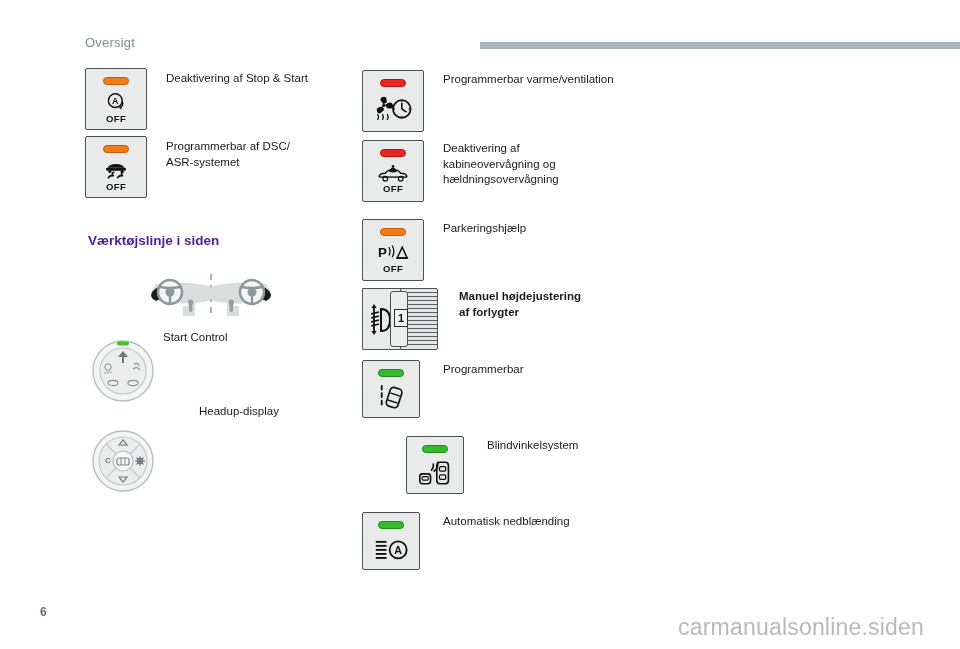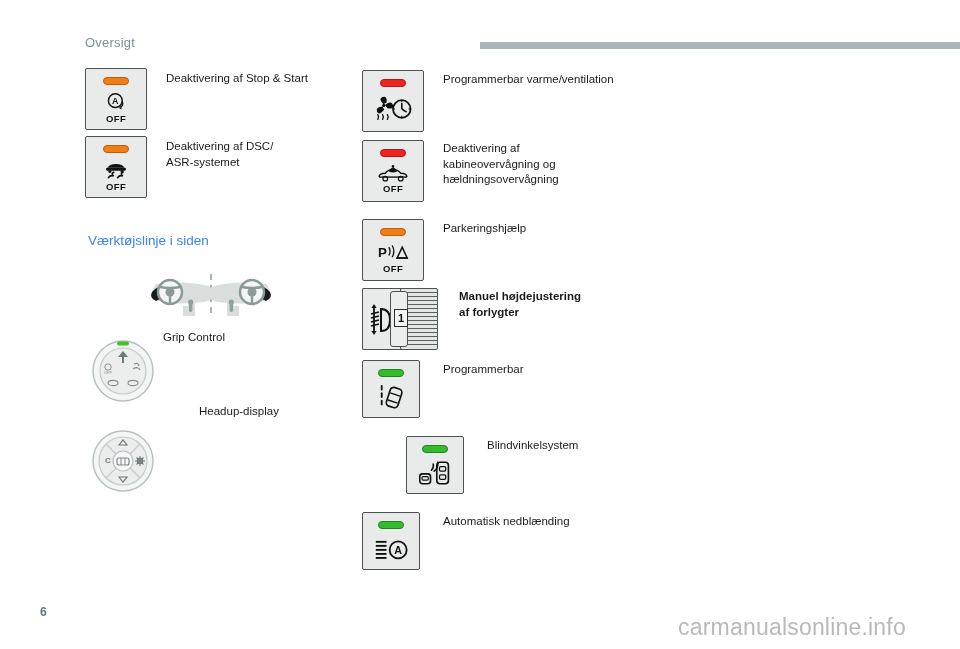"Deaktivering af DSC/" div.row-label { text: Deaktivering -> Programmerbar }
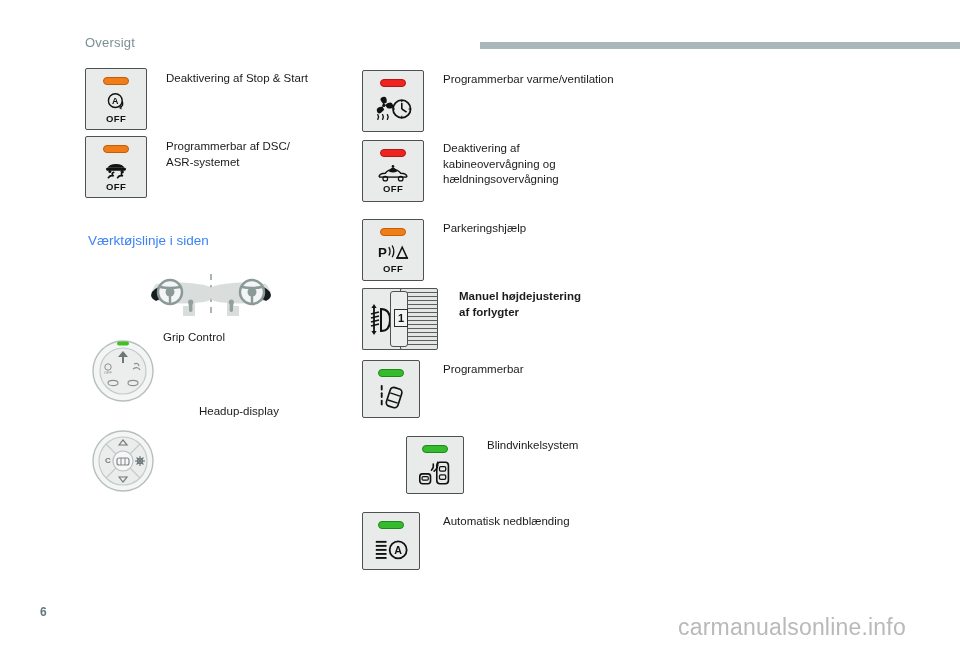"Værktøjslinje i siden" .section-heading { color: #3b82f6 -> #4c1d95; font-weight: normal -> bold }
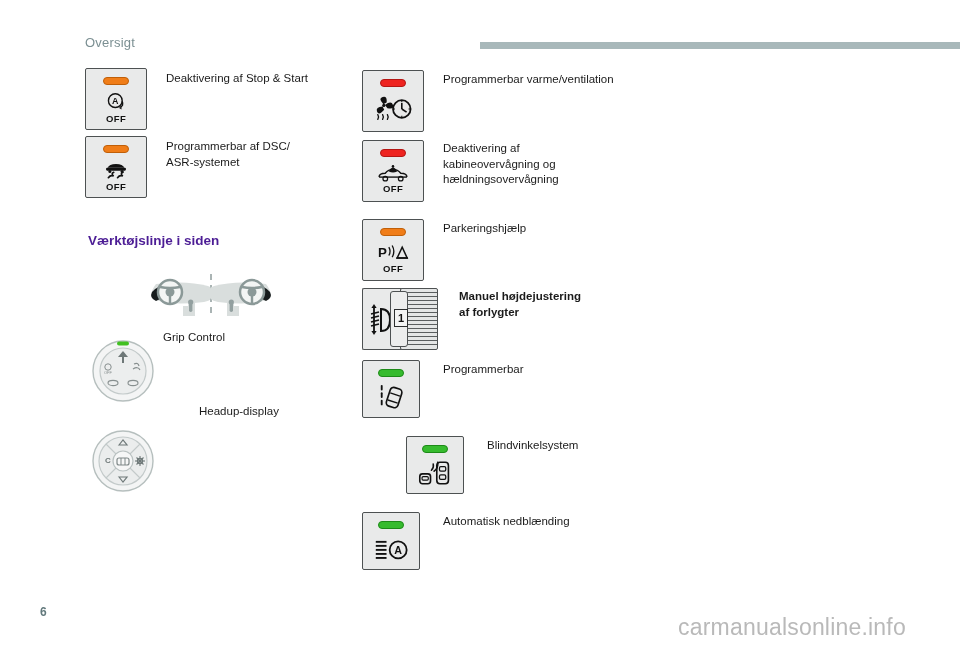"Grip Control" div.row-label { text: Grip -> Start }
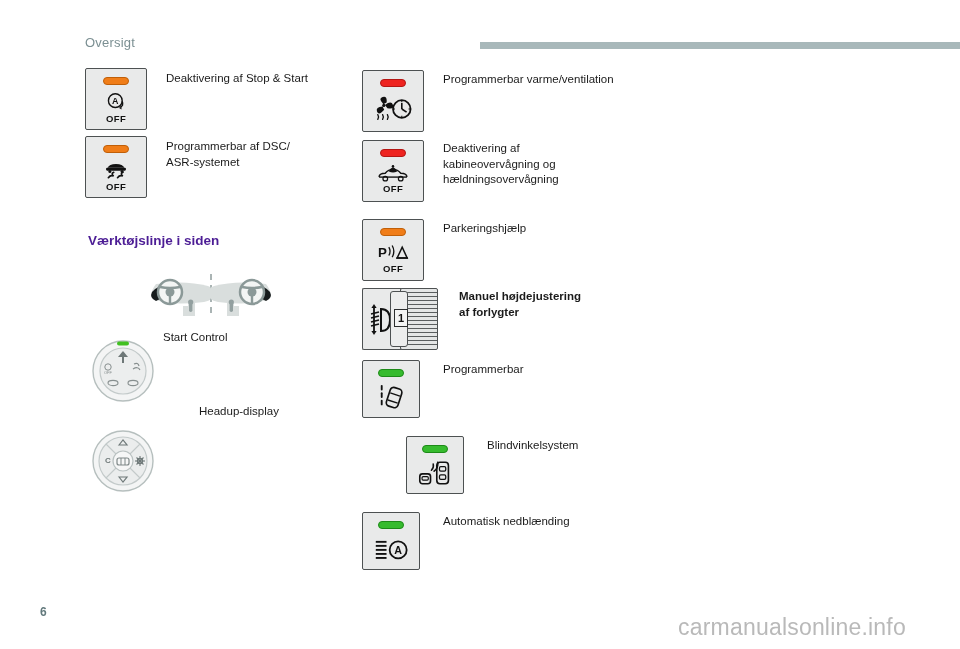"carmanualsonline.info" div.watermark { text: carmanualsonline.info -> carmanualsonline.siden }
